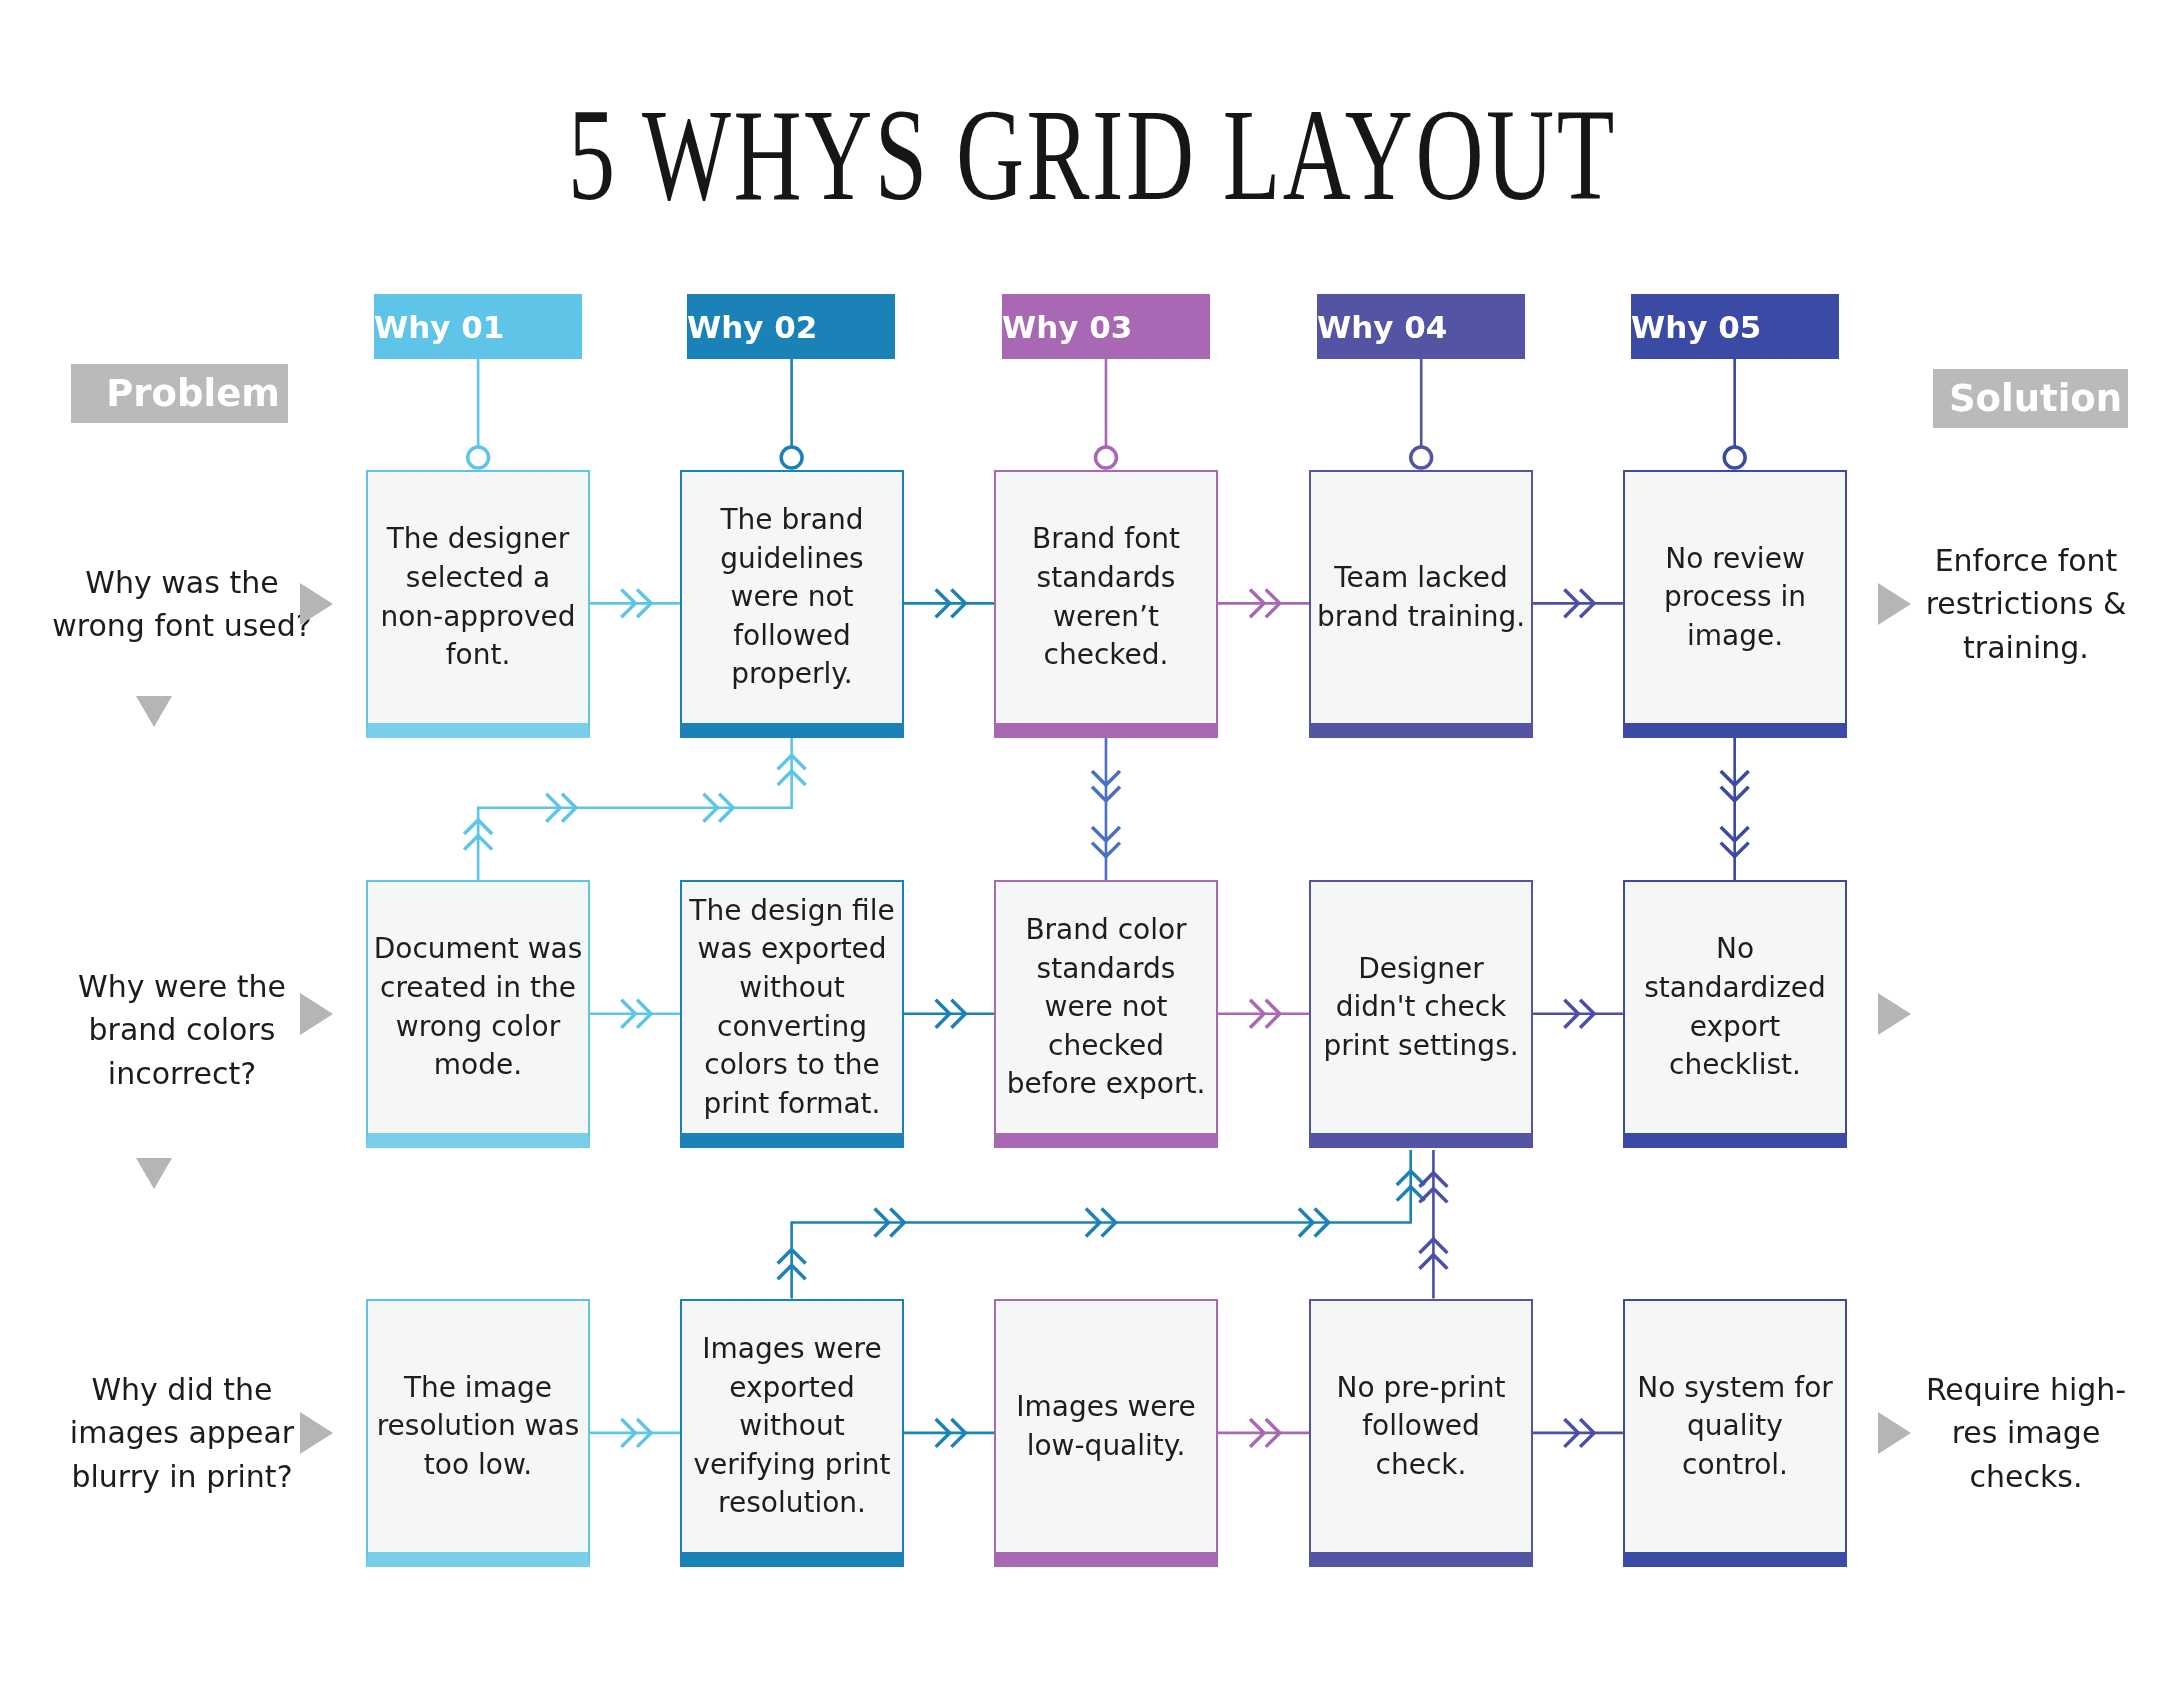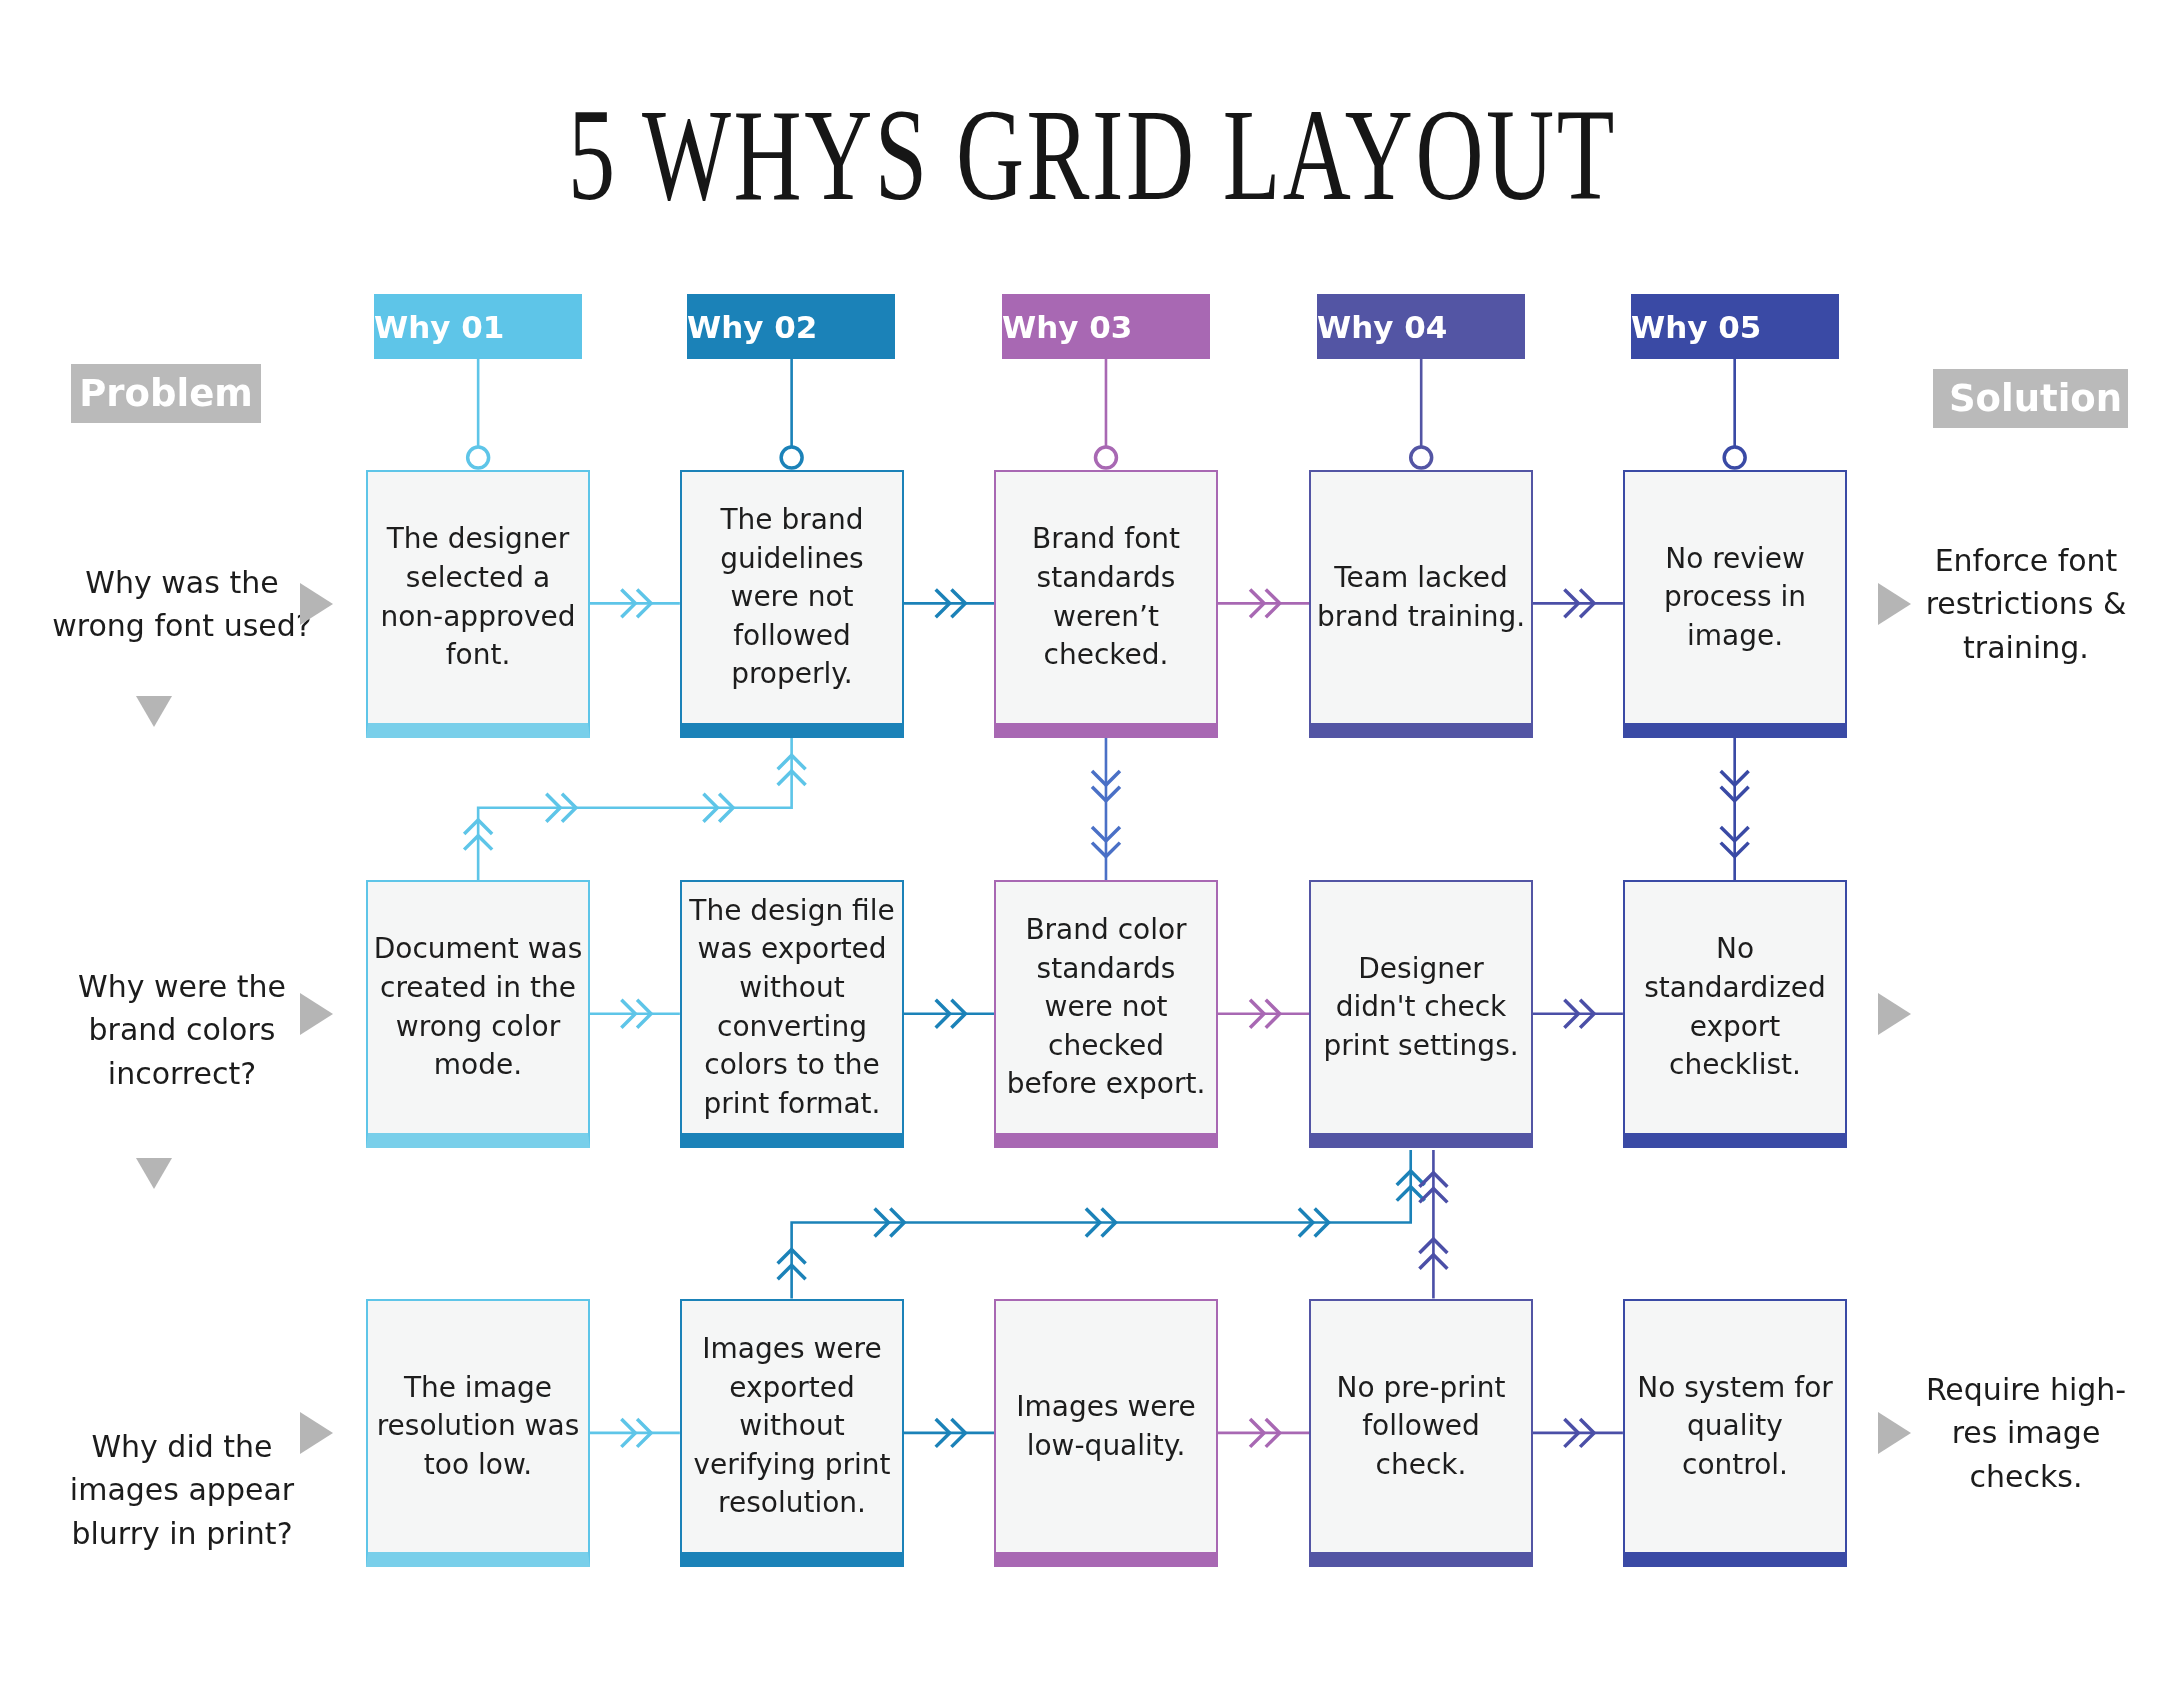"Problem" .side-badge.problem { padding-left: none -> 27px }
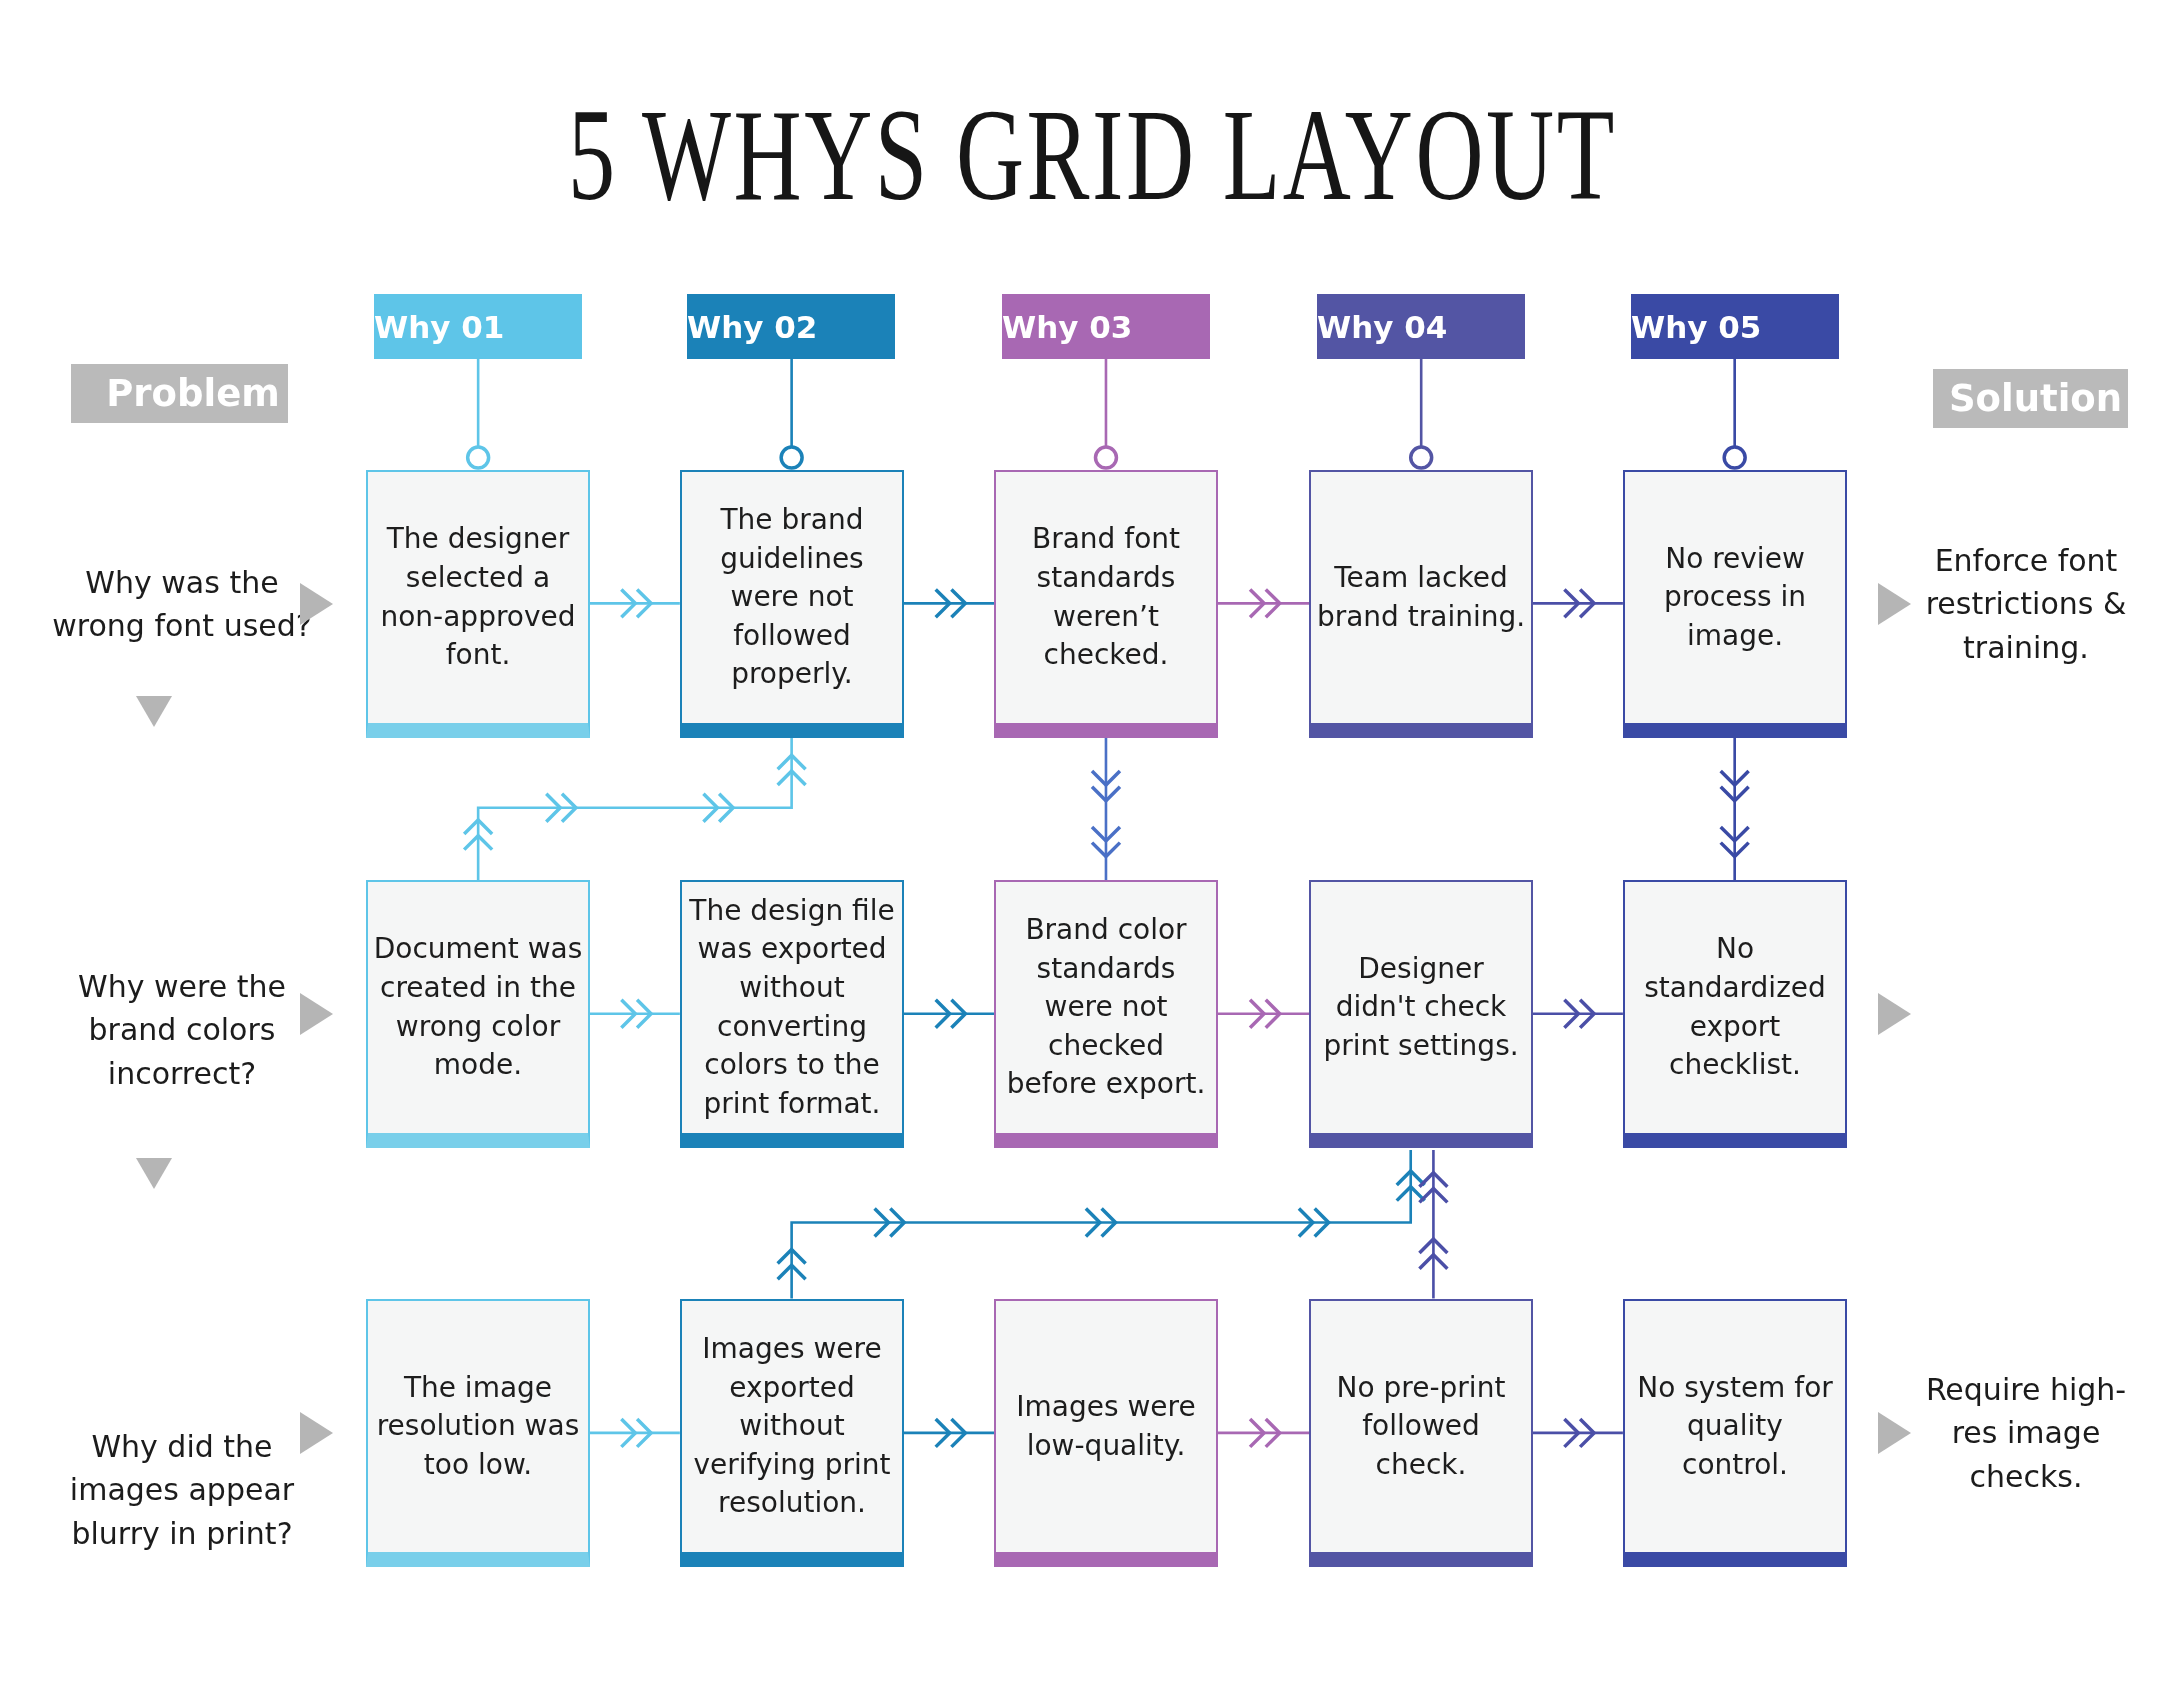"Why did the images appear" div.sidetext { top: 1356px -> 1299px }
